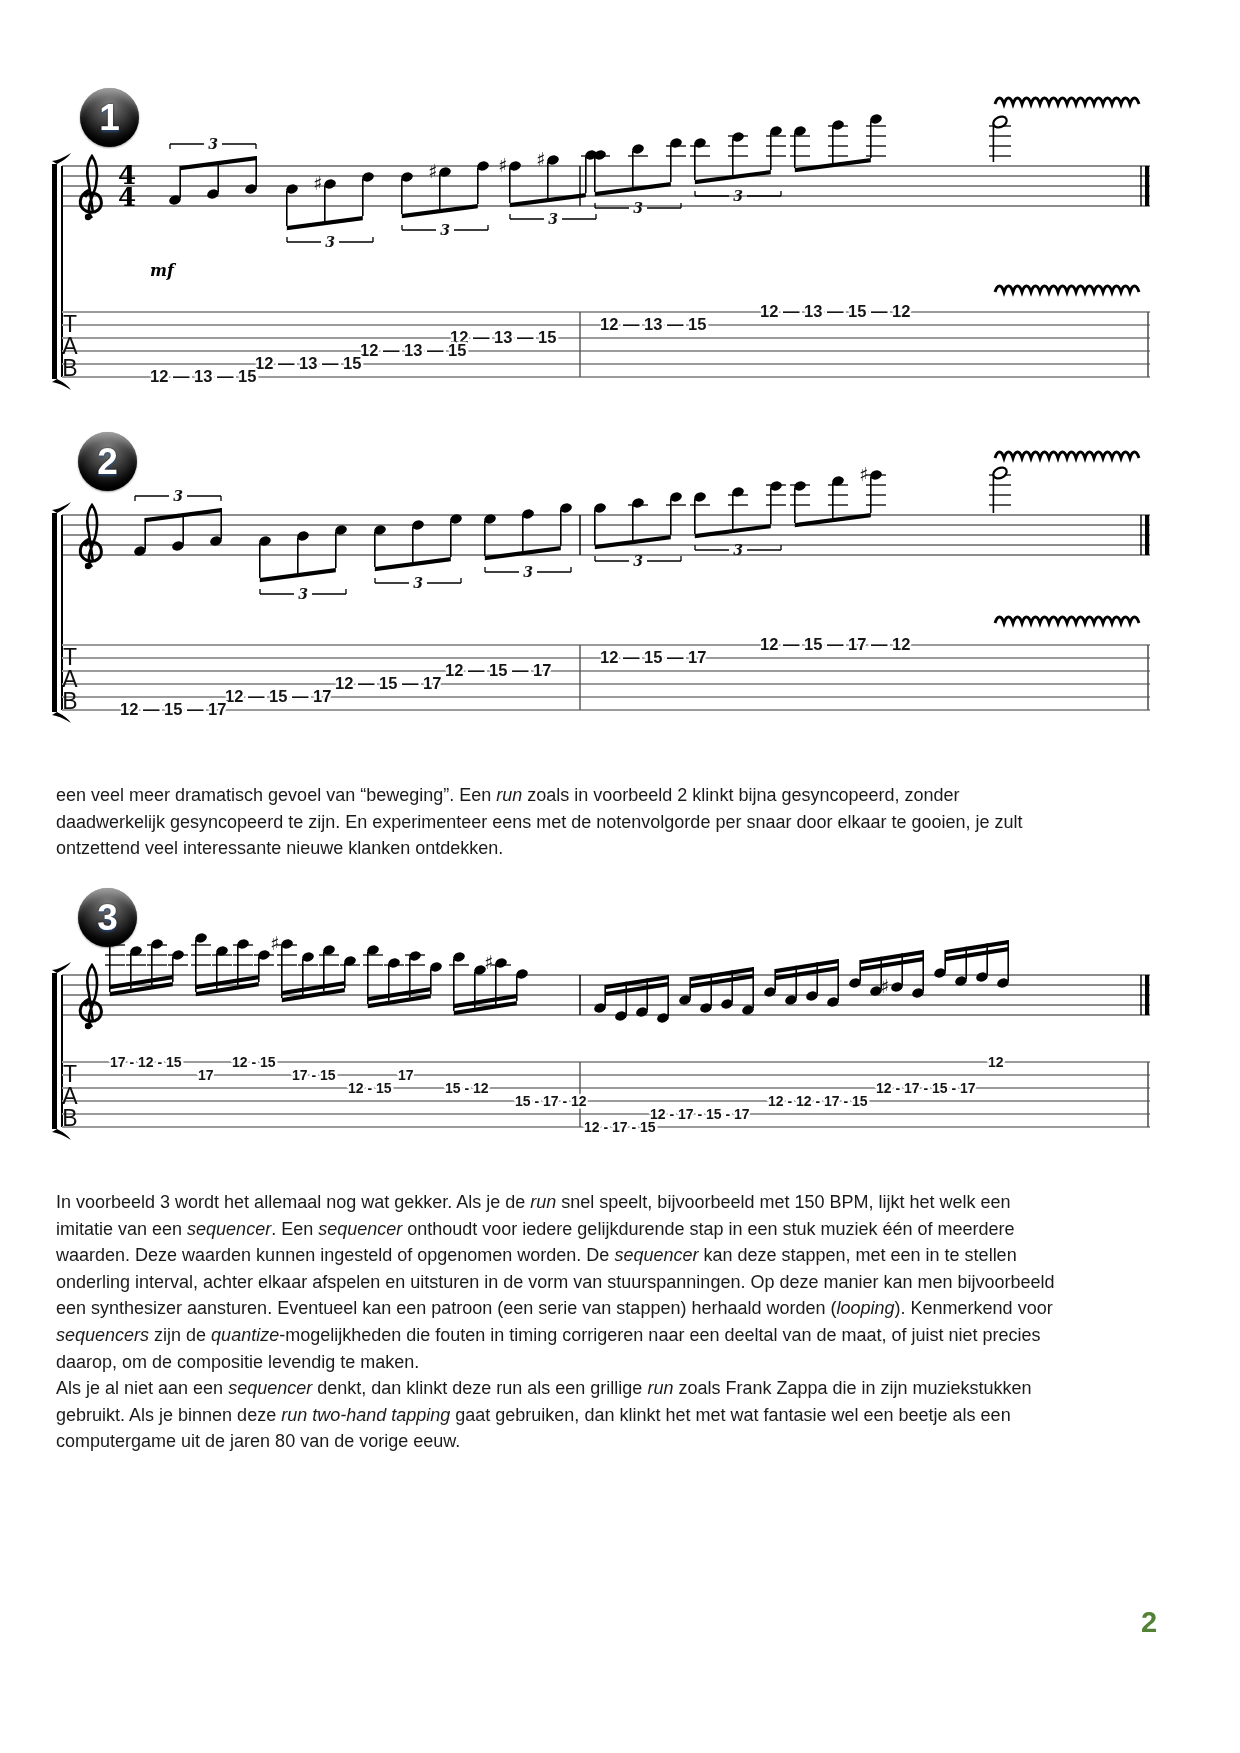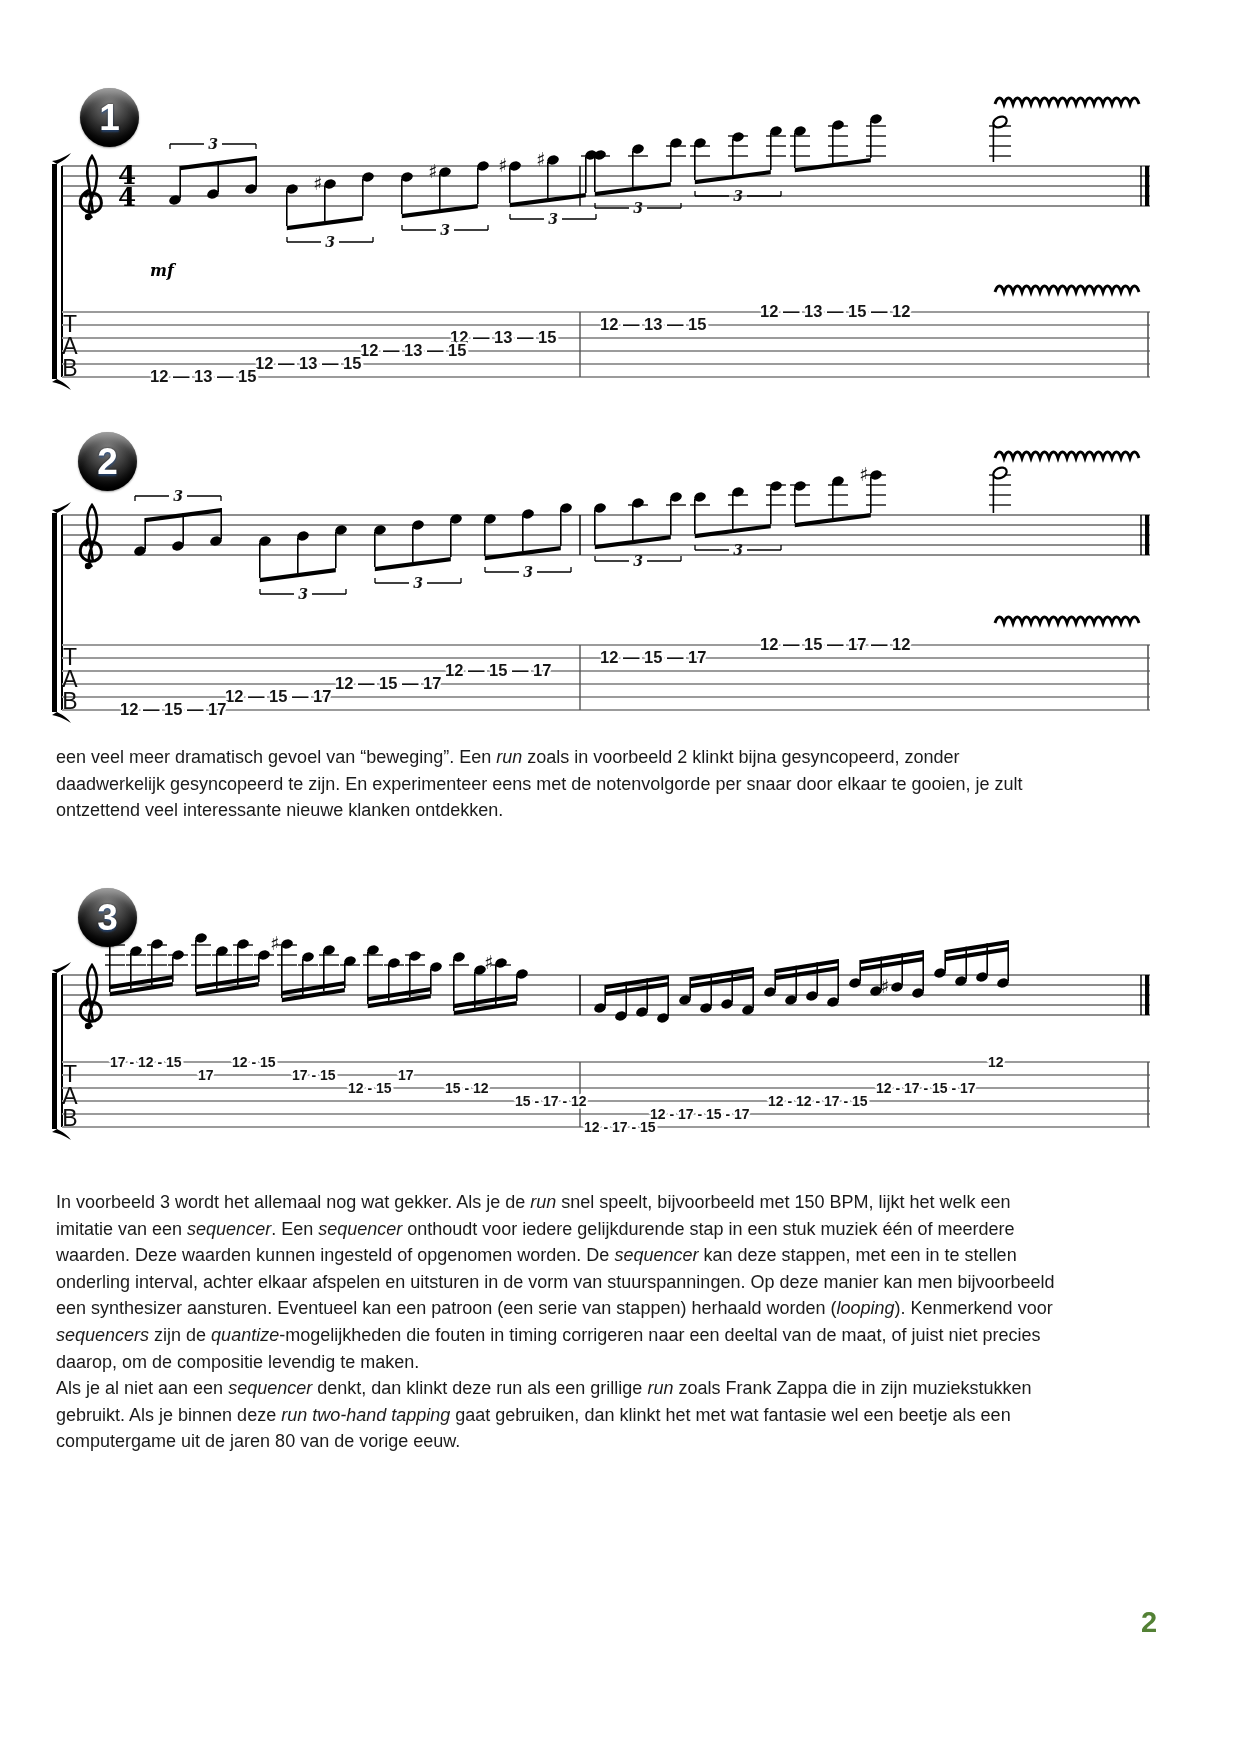"een veel meer dramatisch gevoel" div.para { top: 744px -> 782px }
